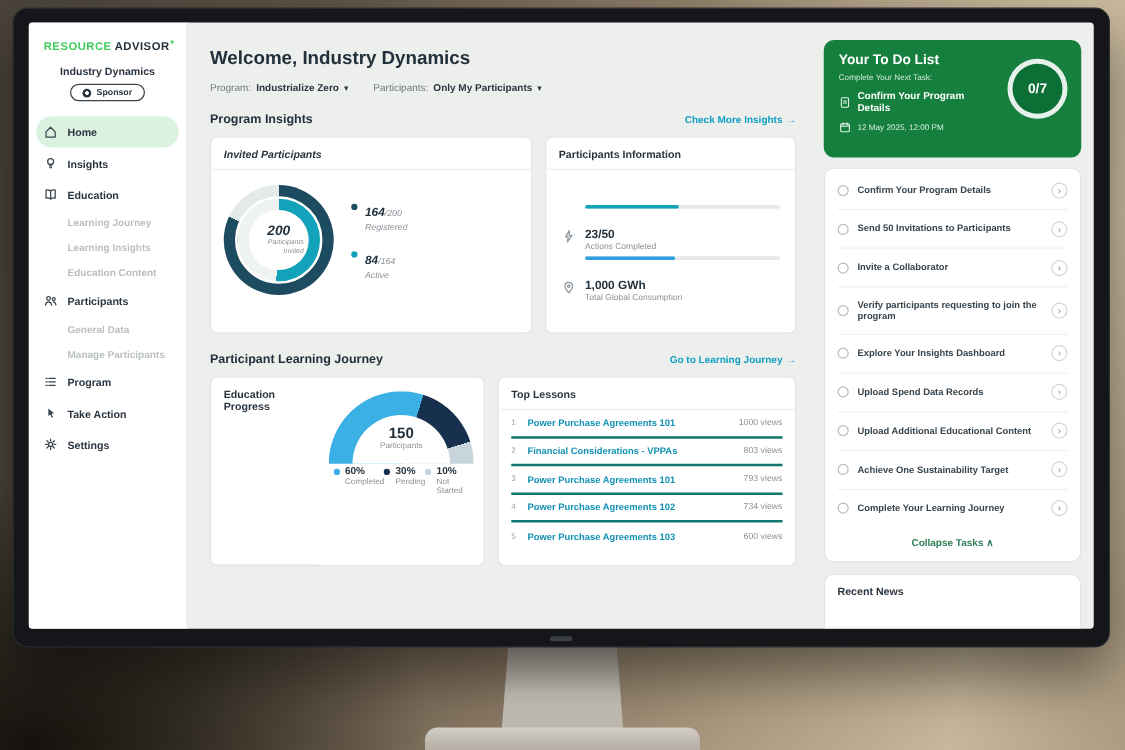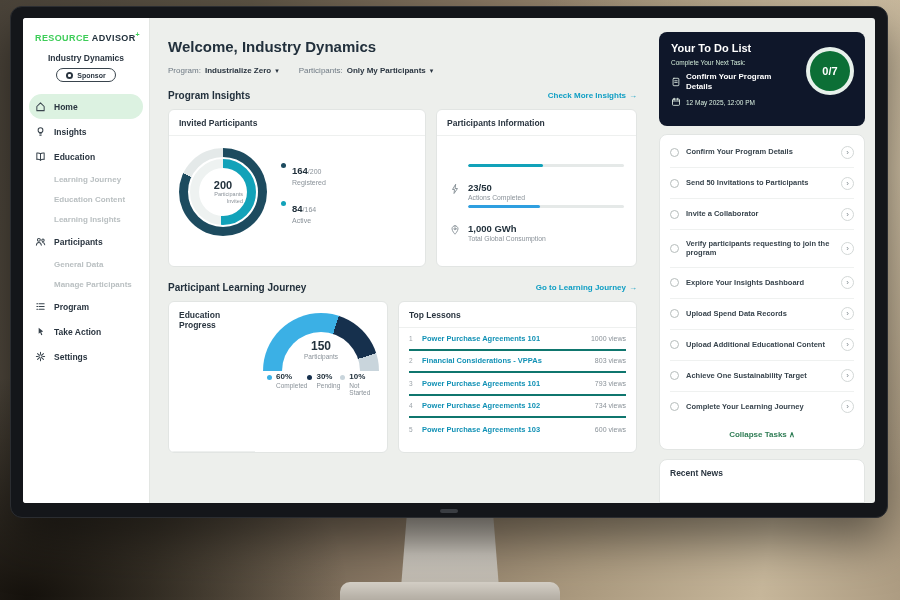"Your To Do List" .todo-green { background: #0f172a -> #15803d }
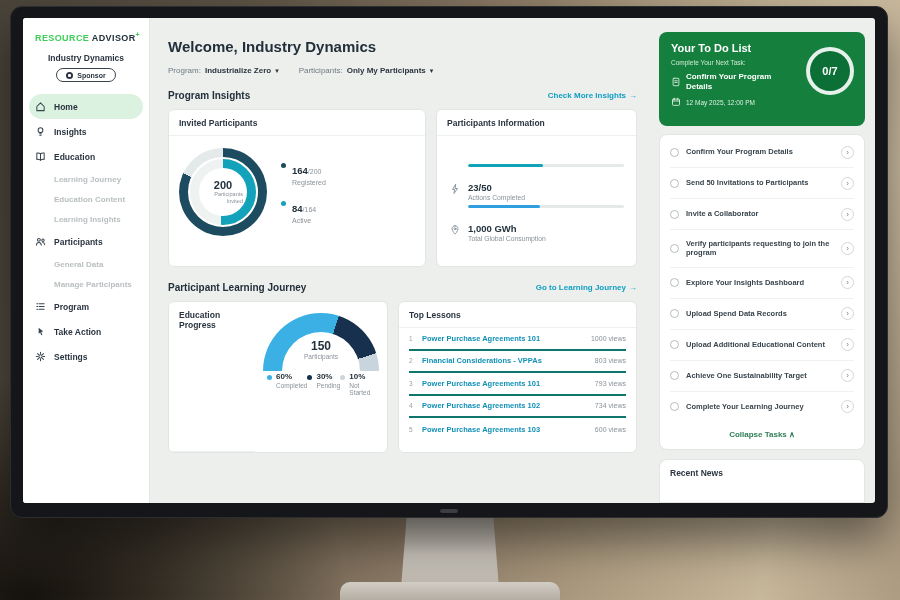"Invited Participants" .card-invited { font-style: none -> italic }
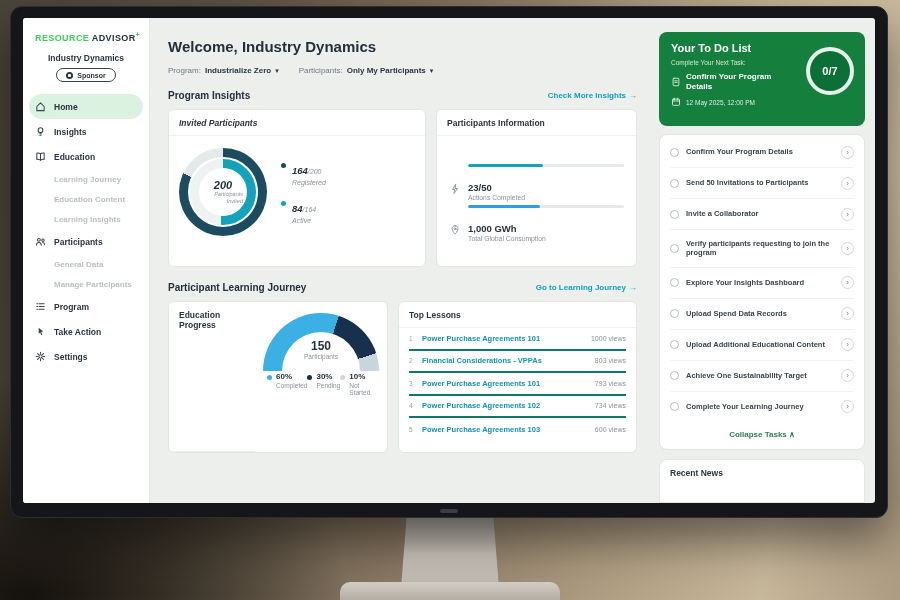"Education Content" div.nav-sub { order: before "Learning Insights" -> after "Learning Insights" }
